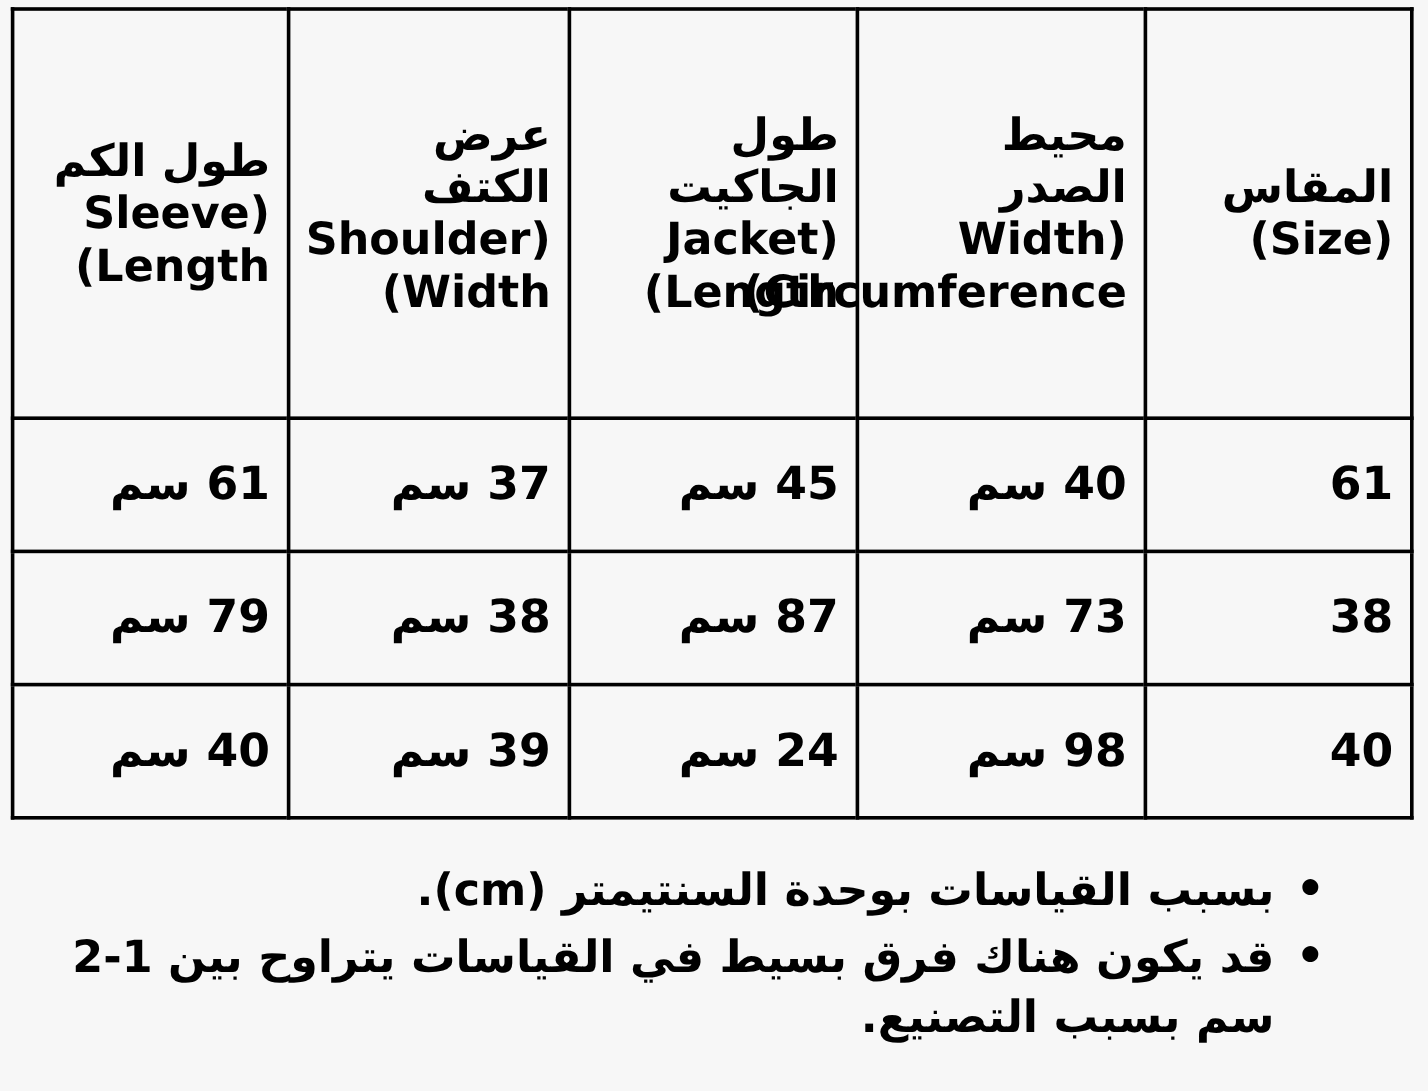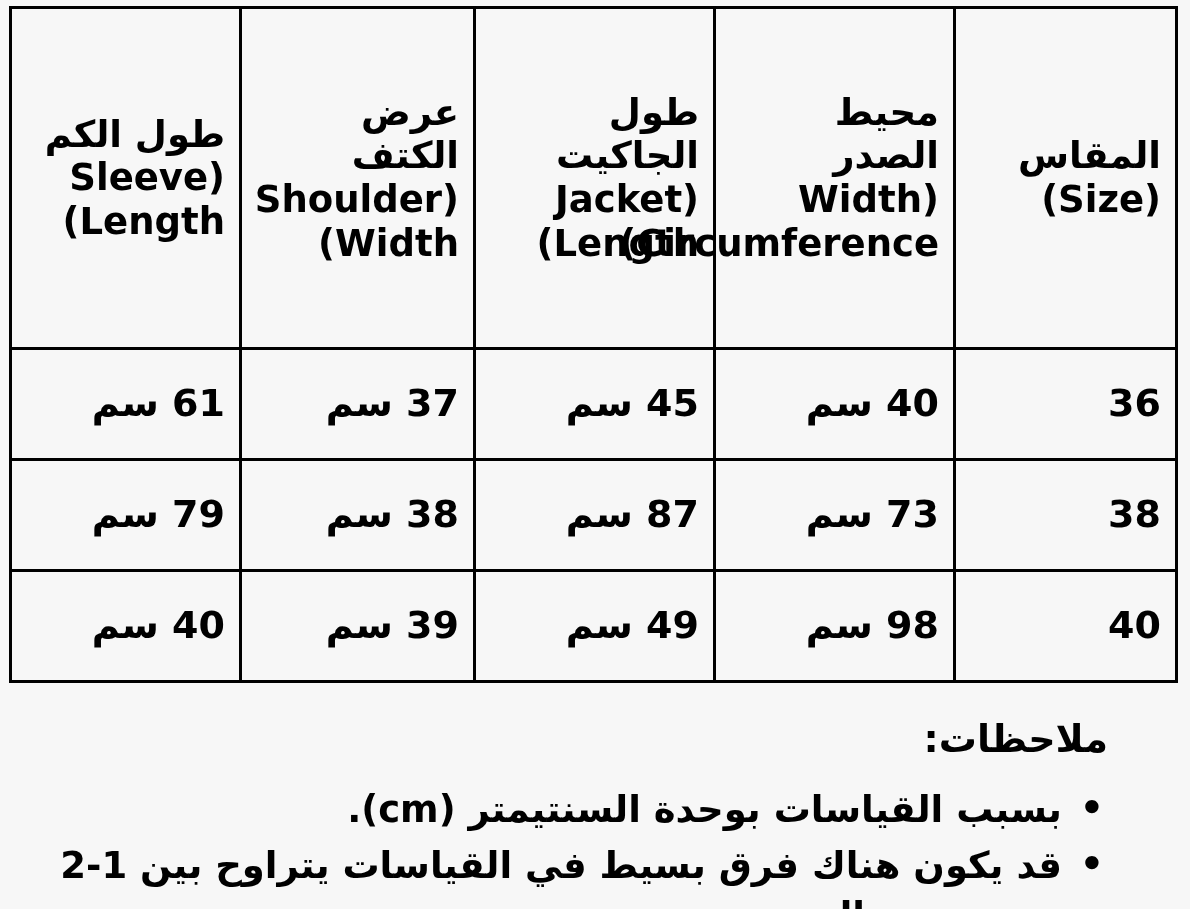"36" td { text: 36 -> 61 }
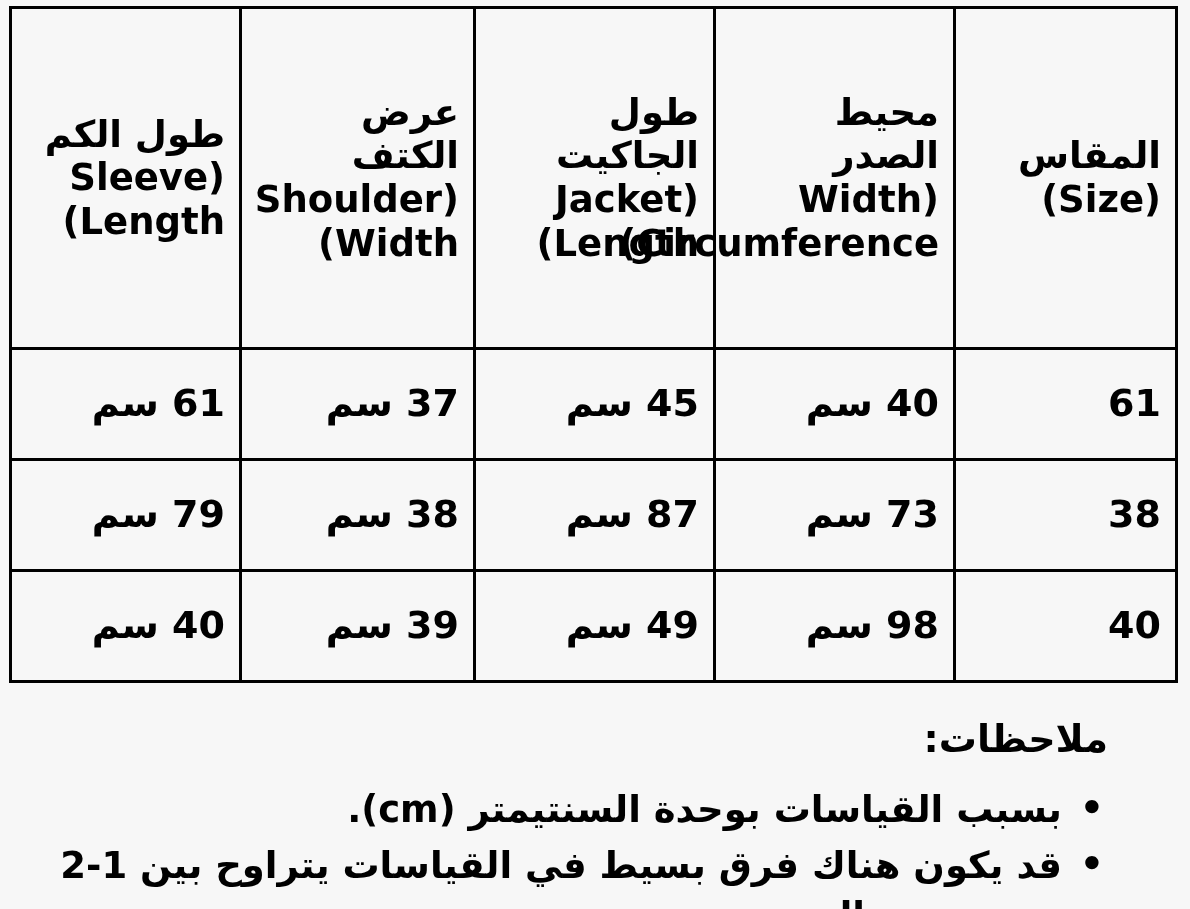"49 سم" td { text: 49 -> 24 }
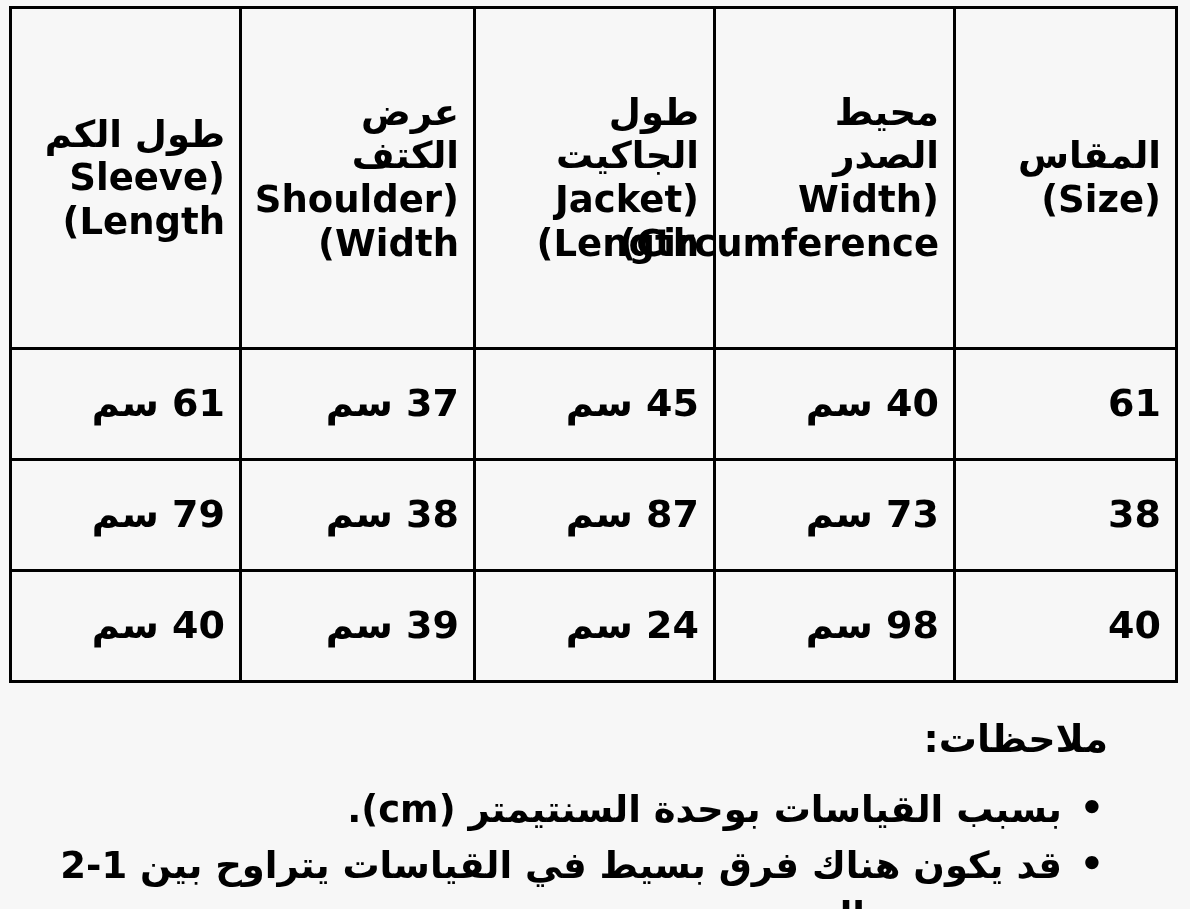"ملاحظات:" div.notes-title { html: <div>ملاحظات:</div> -> none }
